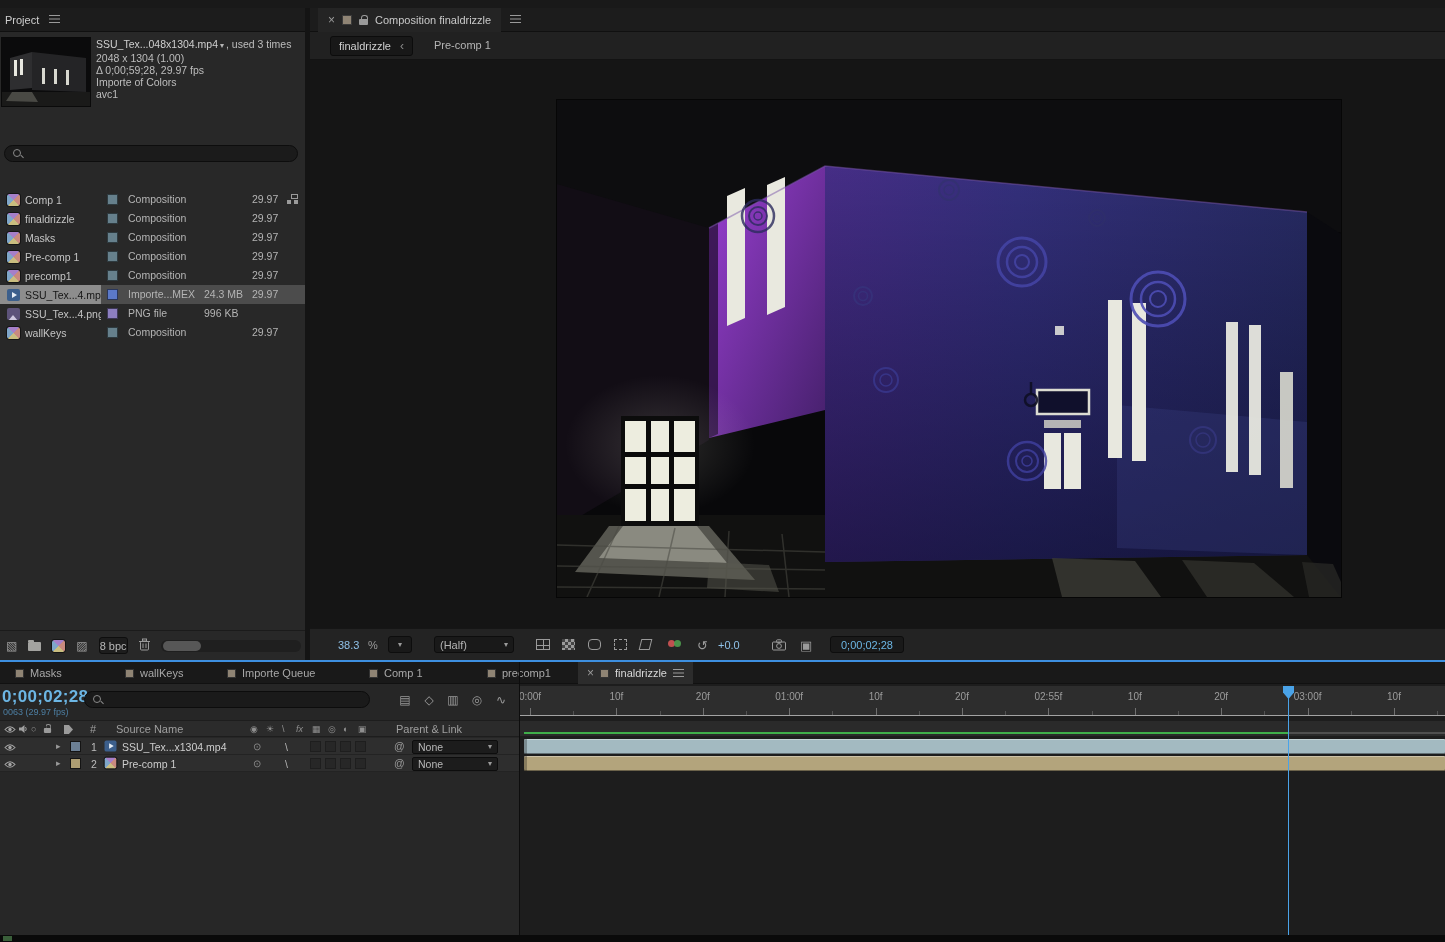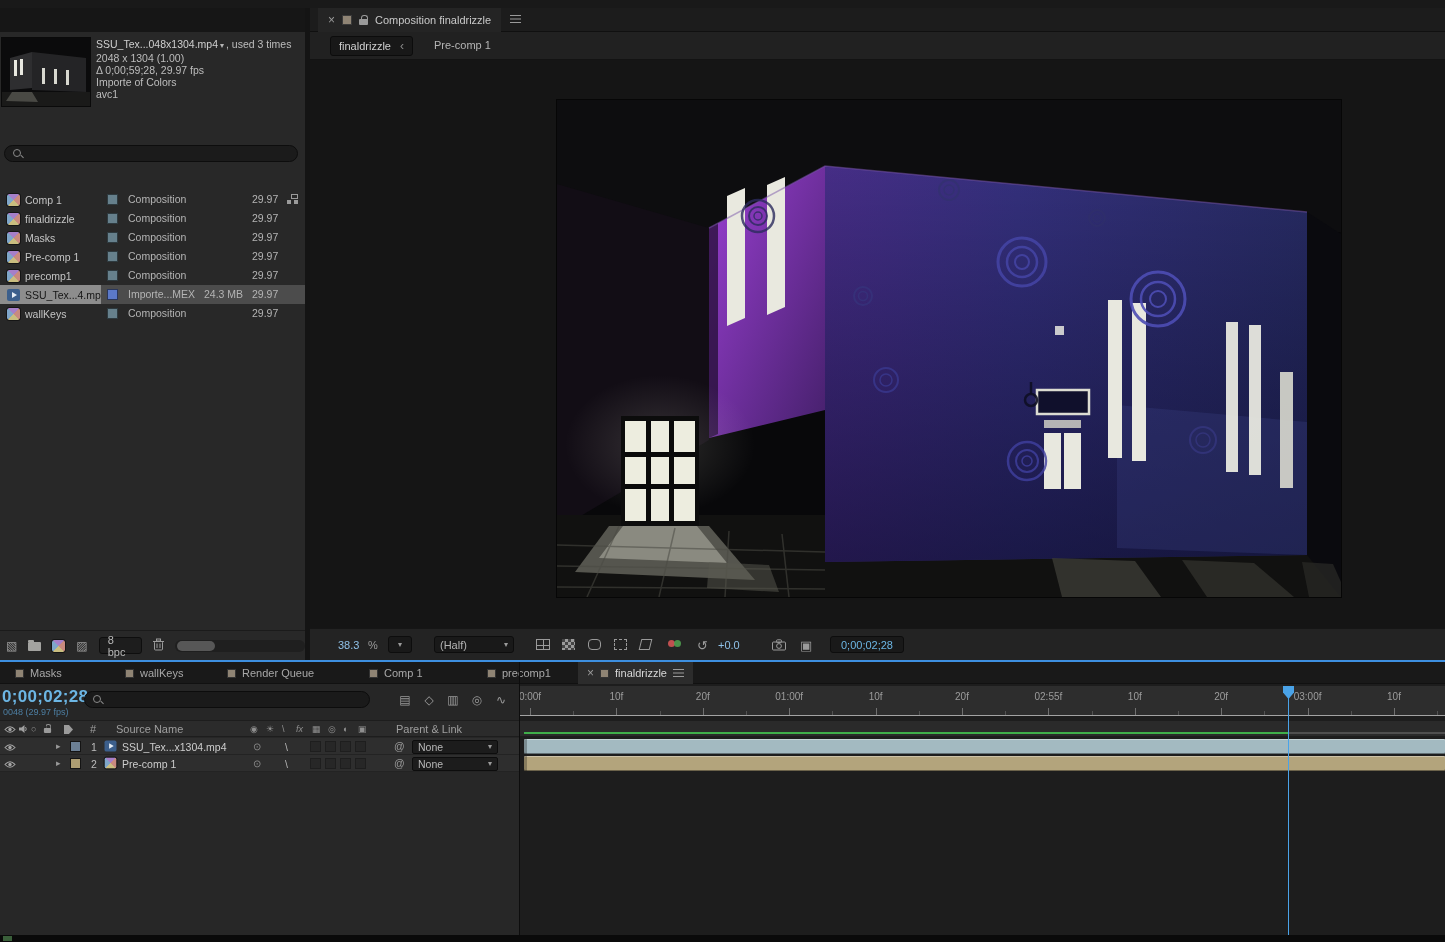"Project" div.abs { html: none -> <div> <span>Project</span> <span></span> </div> }
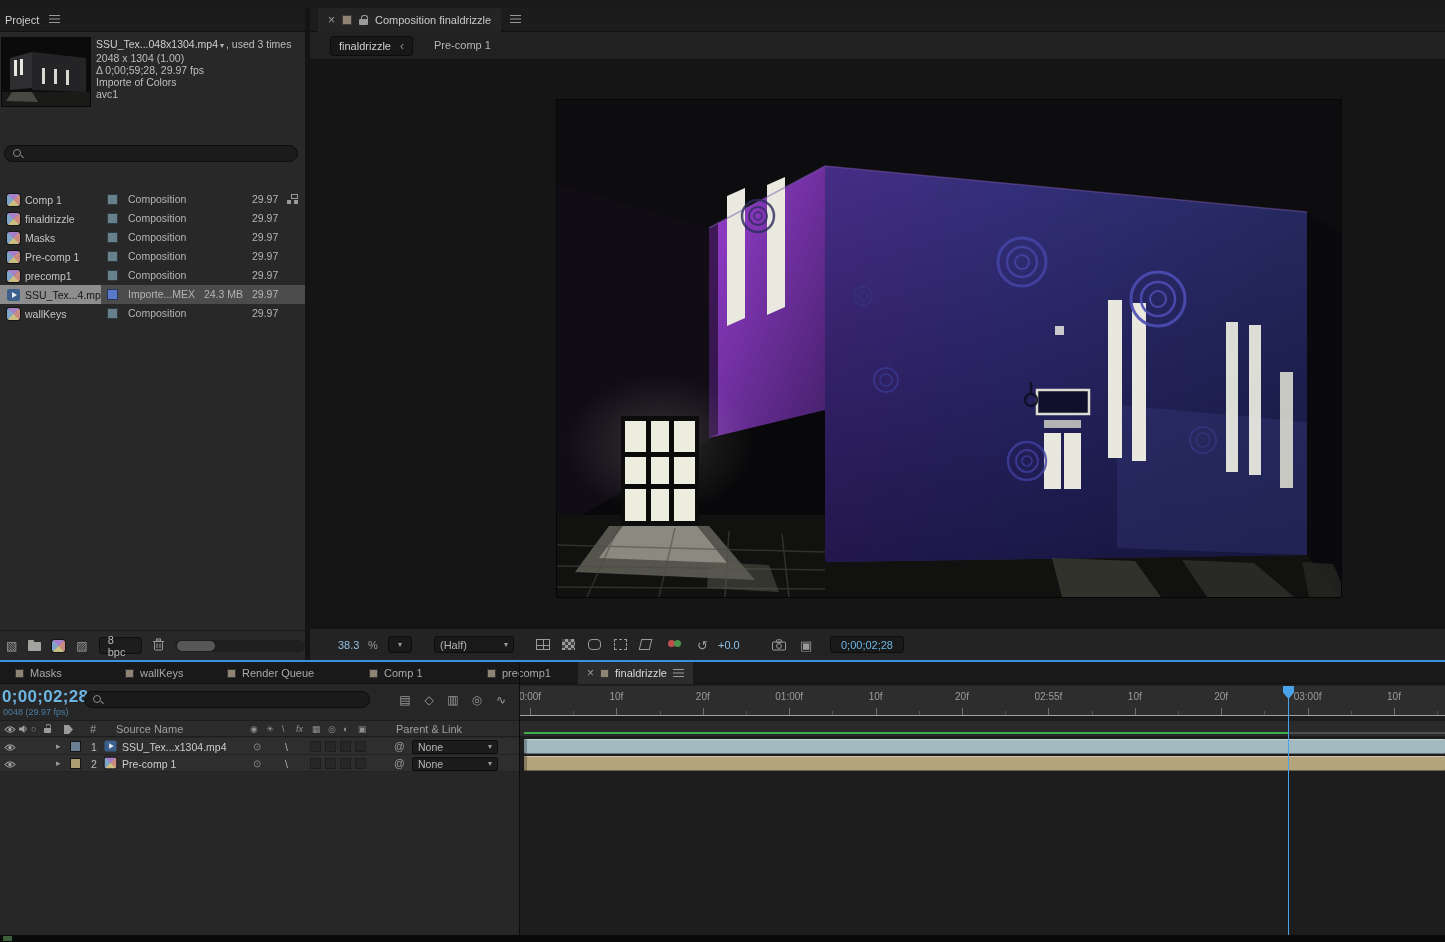"SSU_Tex...4.png" div.prow { html: none -> <div> <span> <span></span> <span>SSU_Tex...4.png</span> </span> <span></span> <span>PNG file</span> <span>996 KB</span> <span></span> </div> }
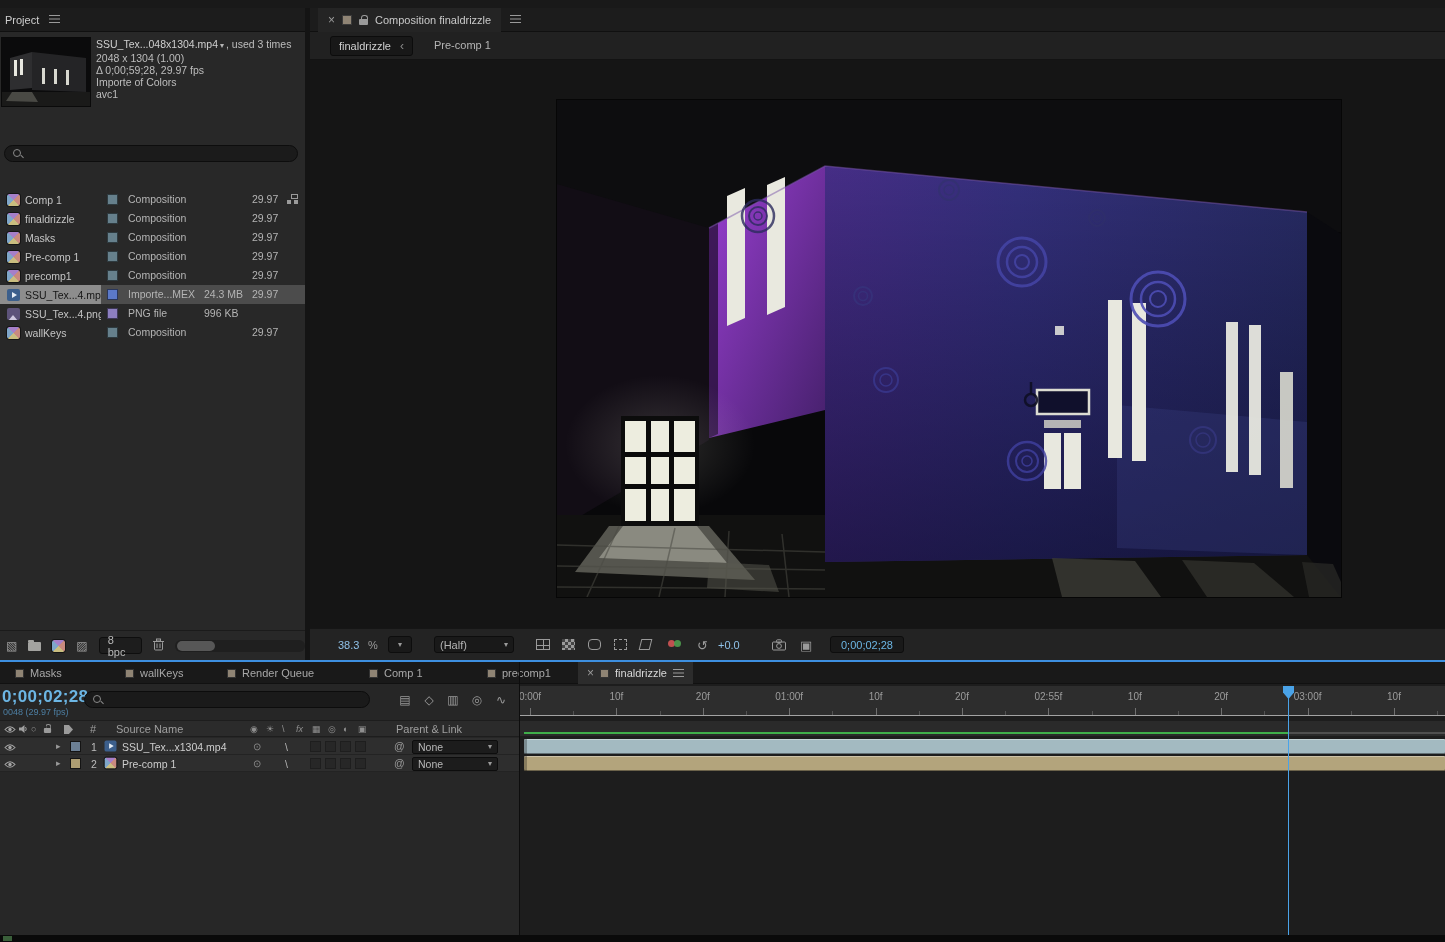"8 bpc" #bpc-btn { padding: 0 8px -> 0 0 }
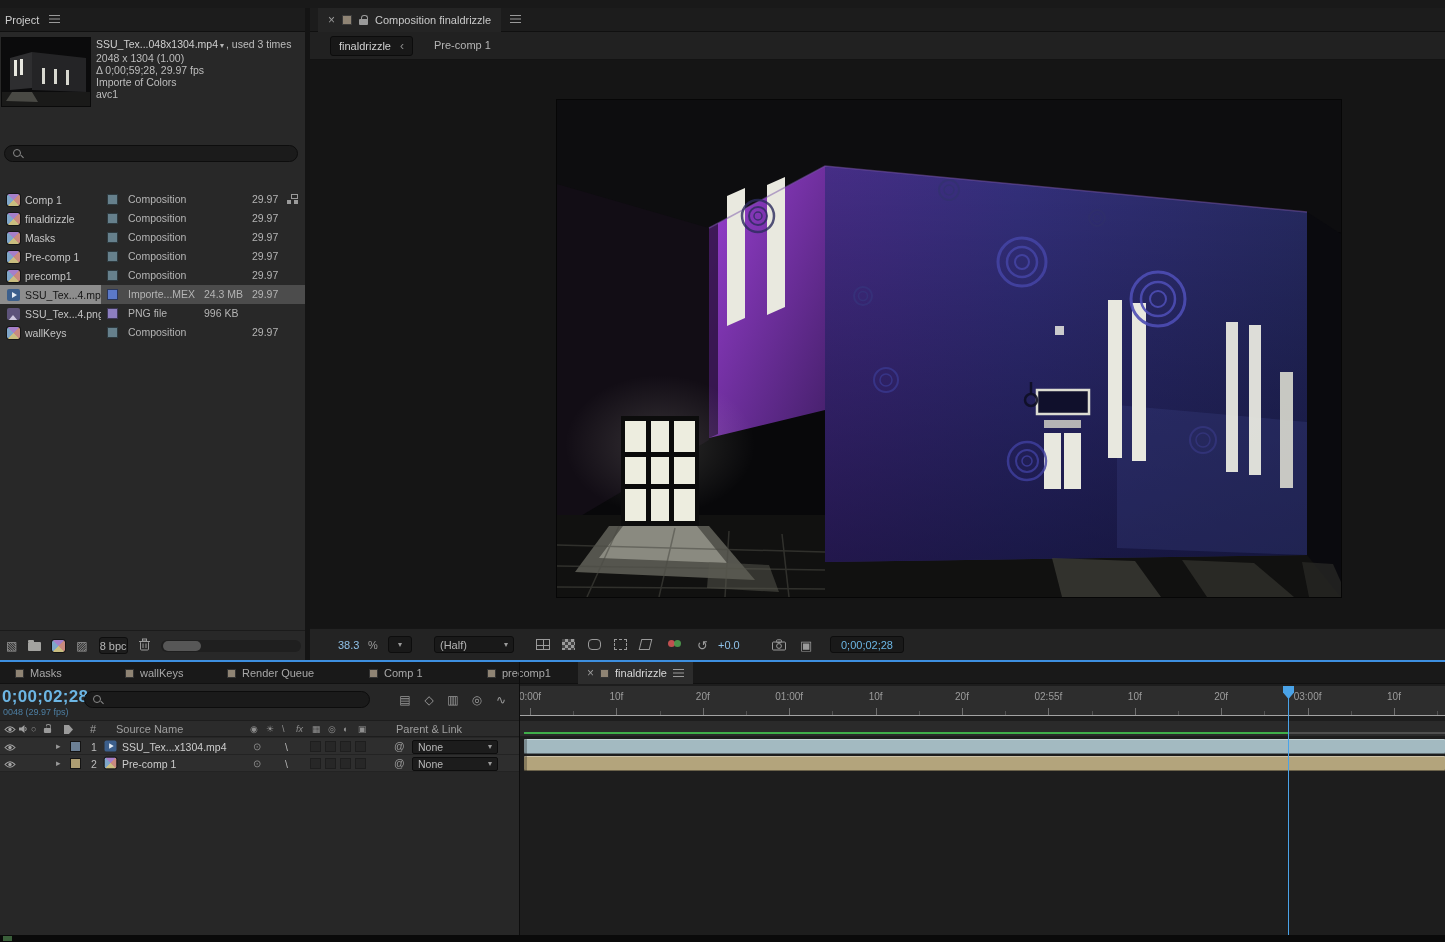"Render Queue" span { text: Render -> Importe }
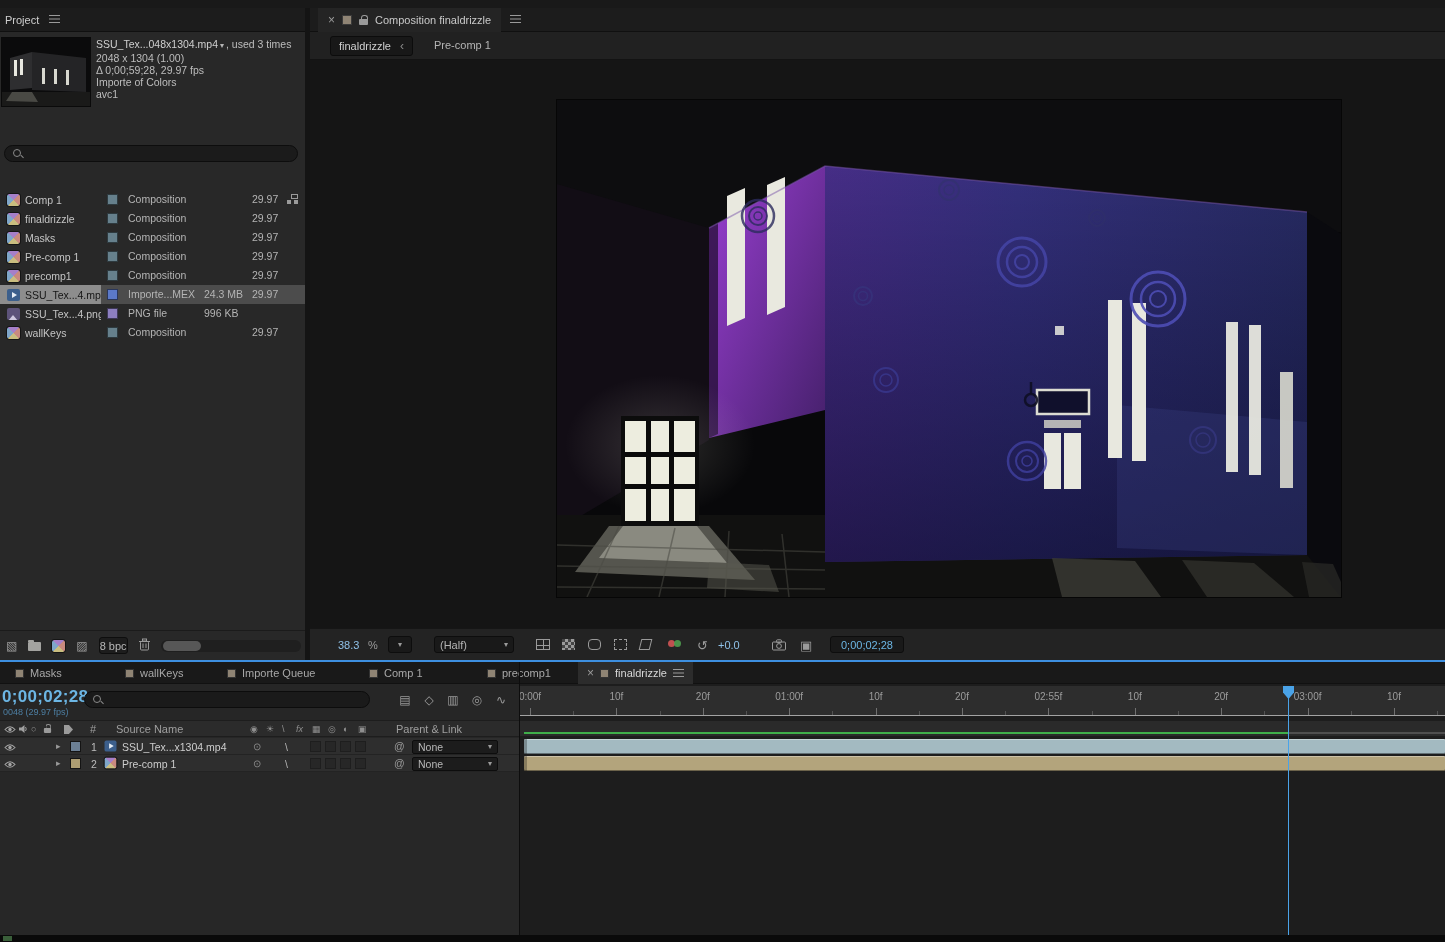"0048 (29.97 fps)" div { text: 0048 -> 0063 }
